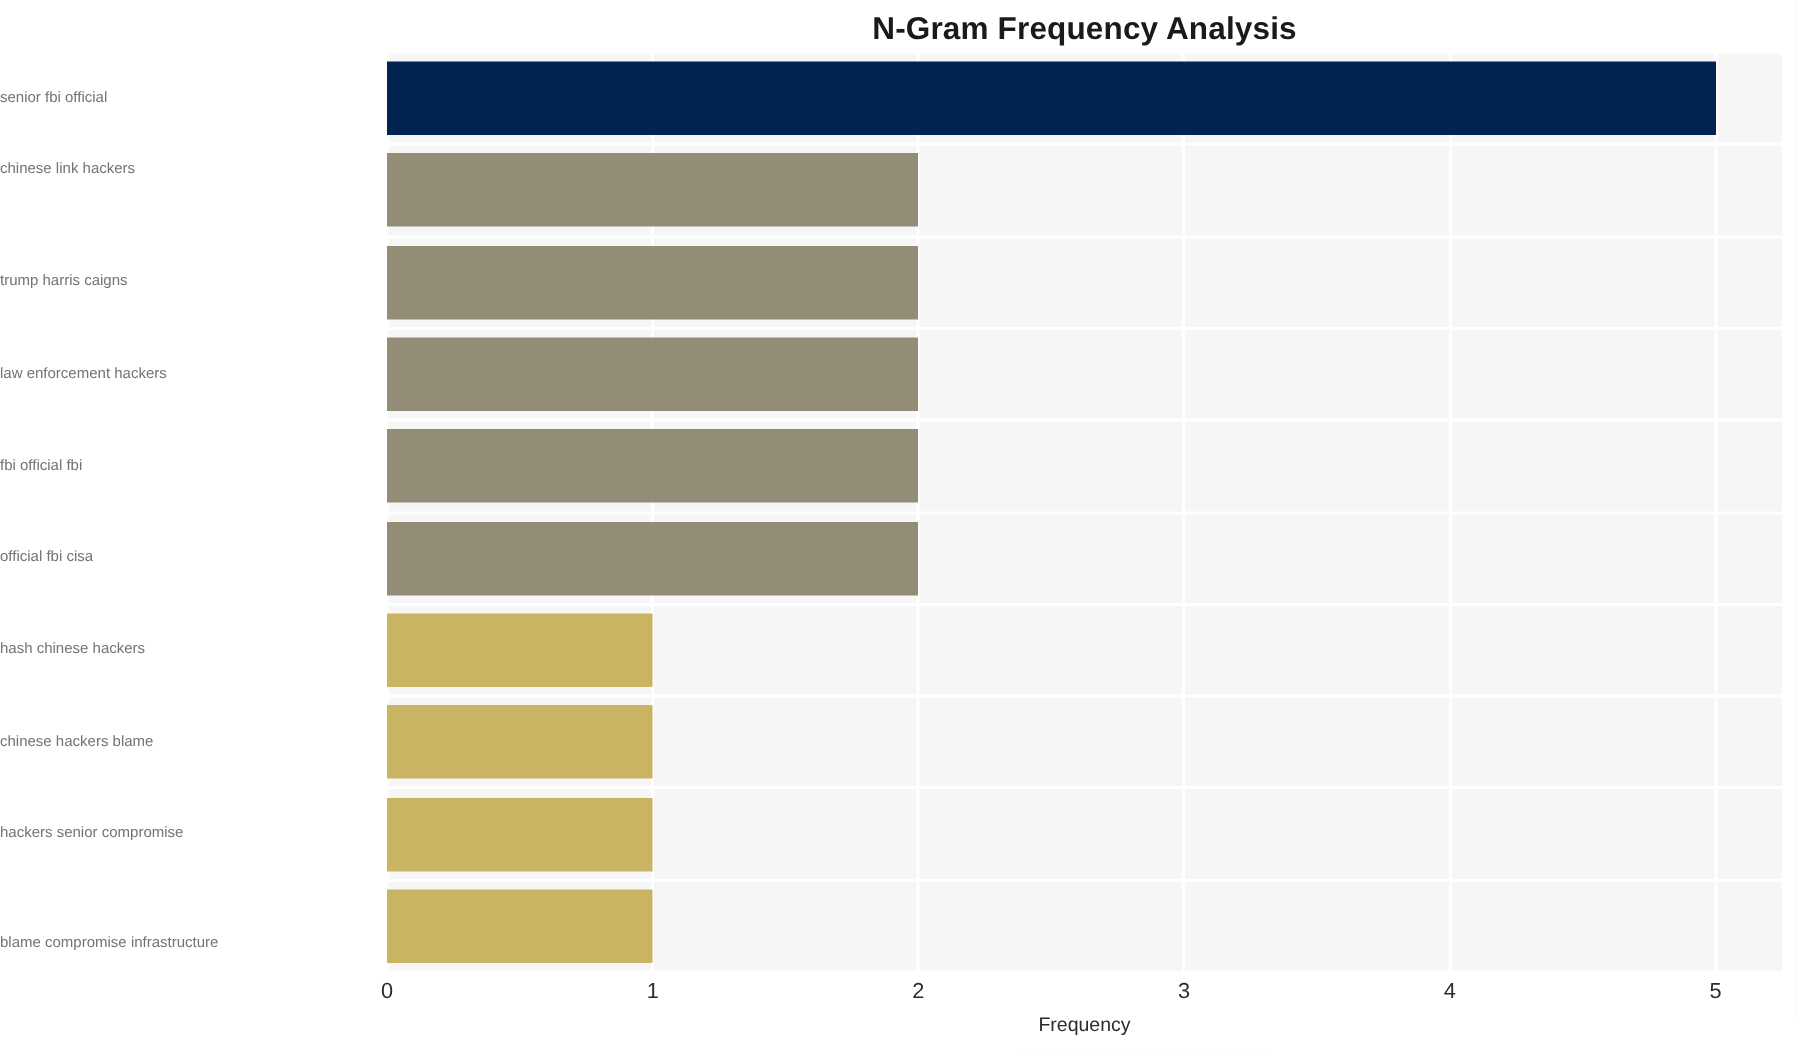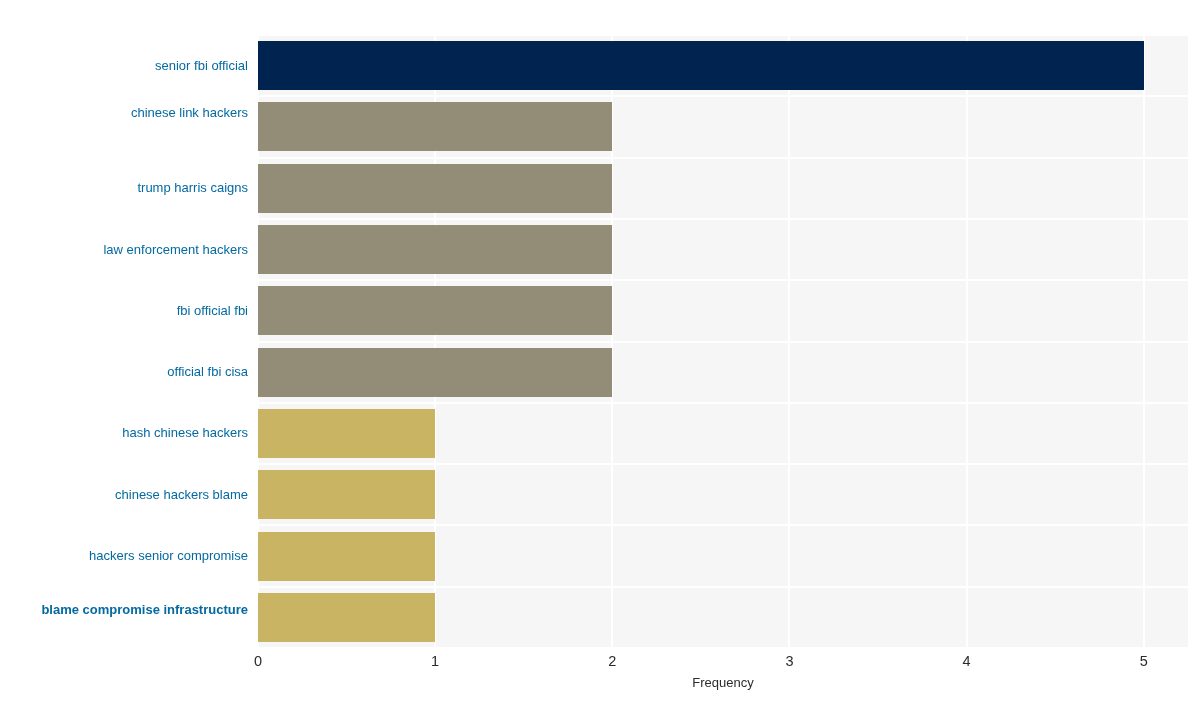"N-Gram Frequency Analysis" div.chart-title { html: none -> <div>N-Gram Frequency Analysis</div> }
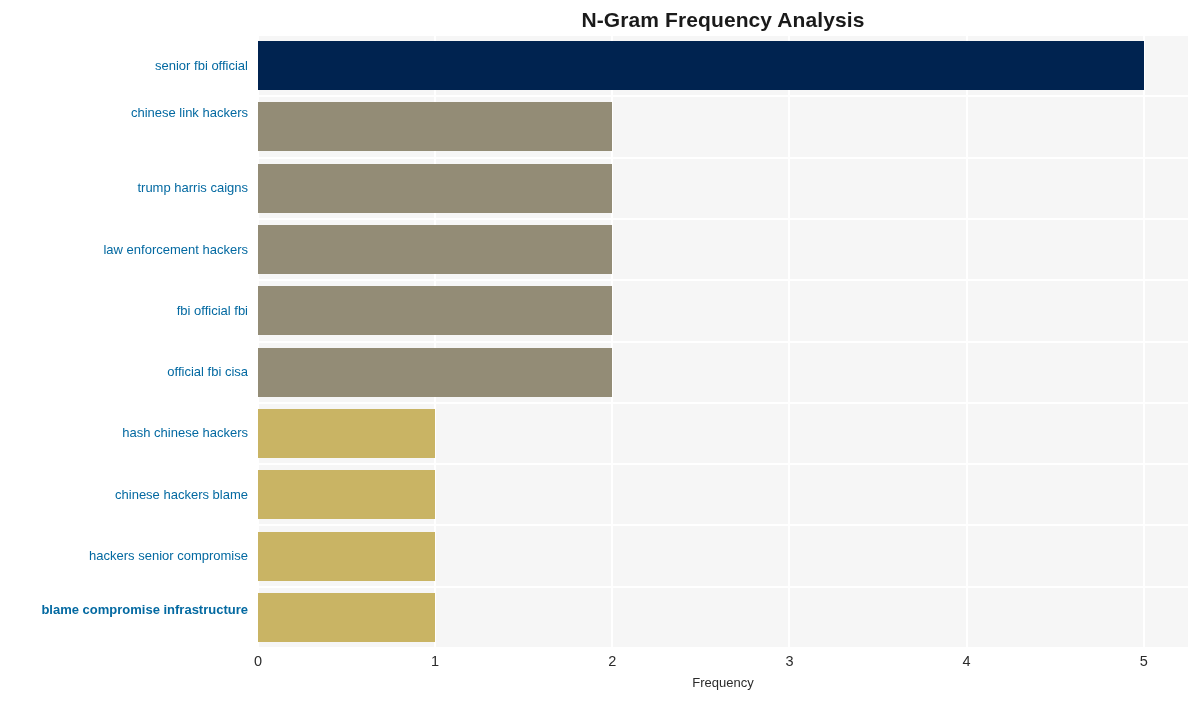"senior fbi official" .ytick-wrap { color: #0369a1 -> #737373; font-size: 13px -> 10px; text-align: right -> left }
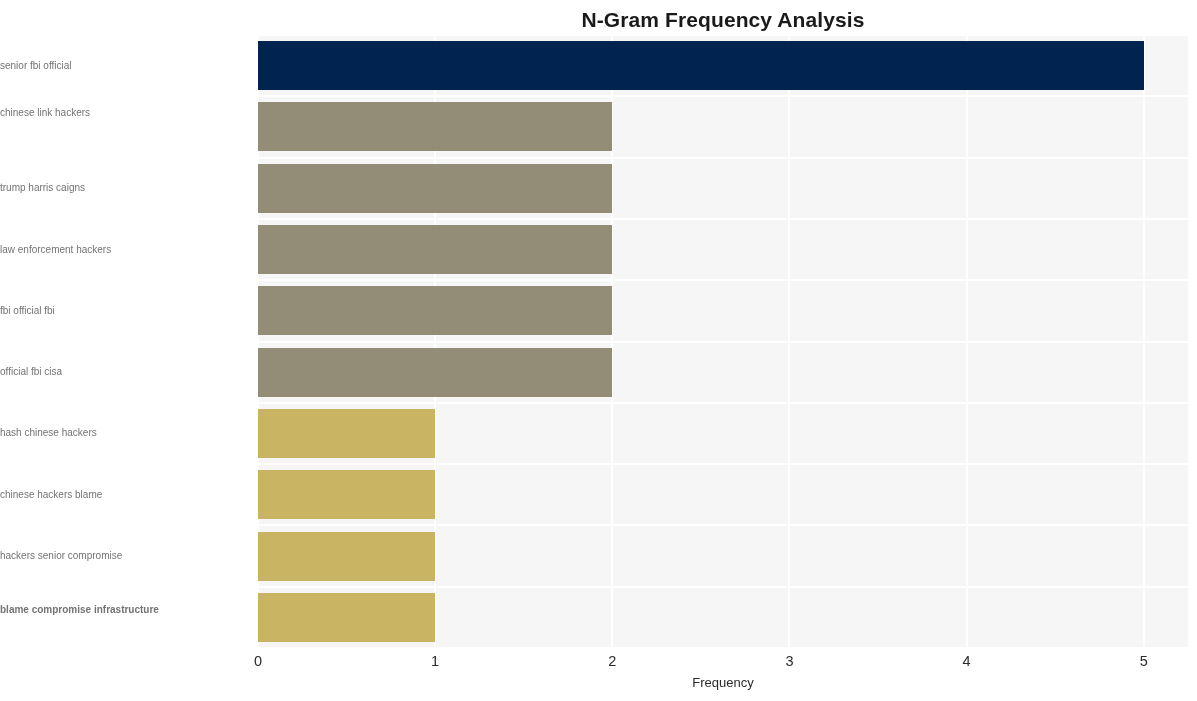"blame compromise infrastructure" div.ytick-wrap { font-weight: bold -> none; top: 601px -> 620px }
